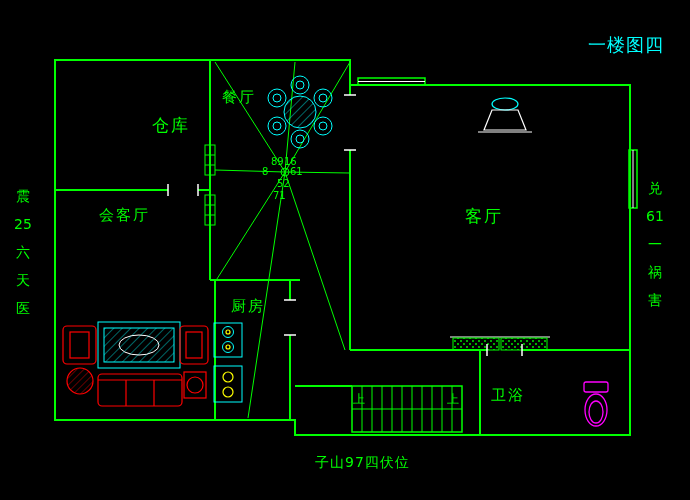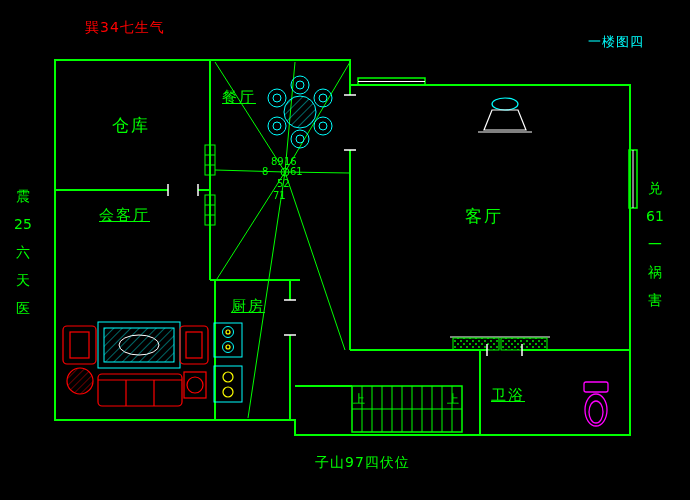"巽34七生气" div.lbl { html: <div>巽34七生气</div> -> none }
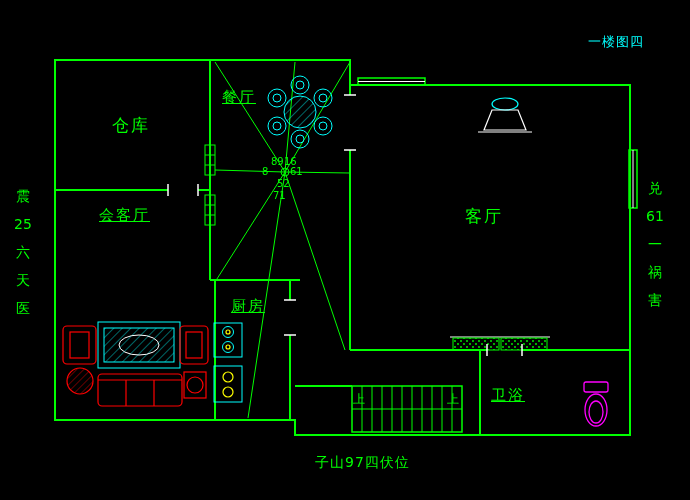"一楼图四" div.lbl { font-size: 13px -> 18px }
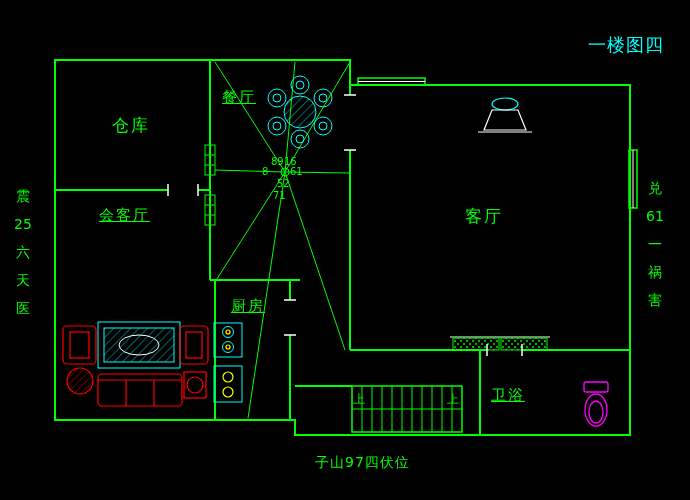"餐厅" .lbl.mid { text-decoration: underline -> none }
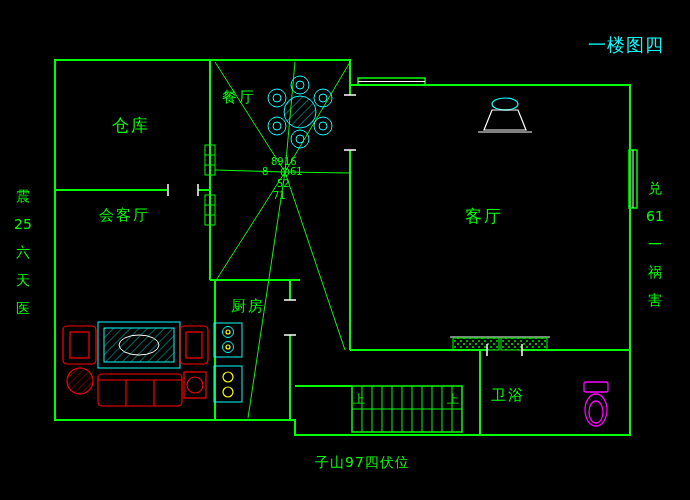"仓库" .lbl.storage { margin-left: none -> 40px }
